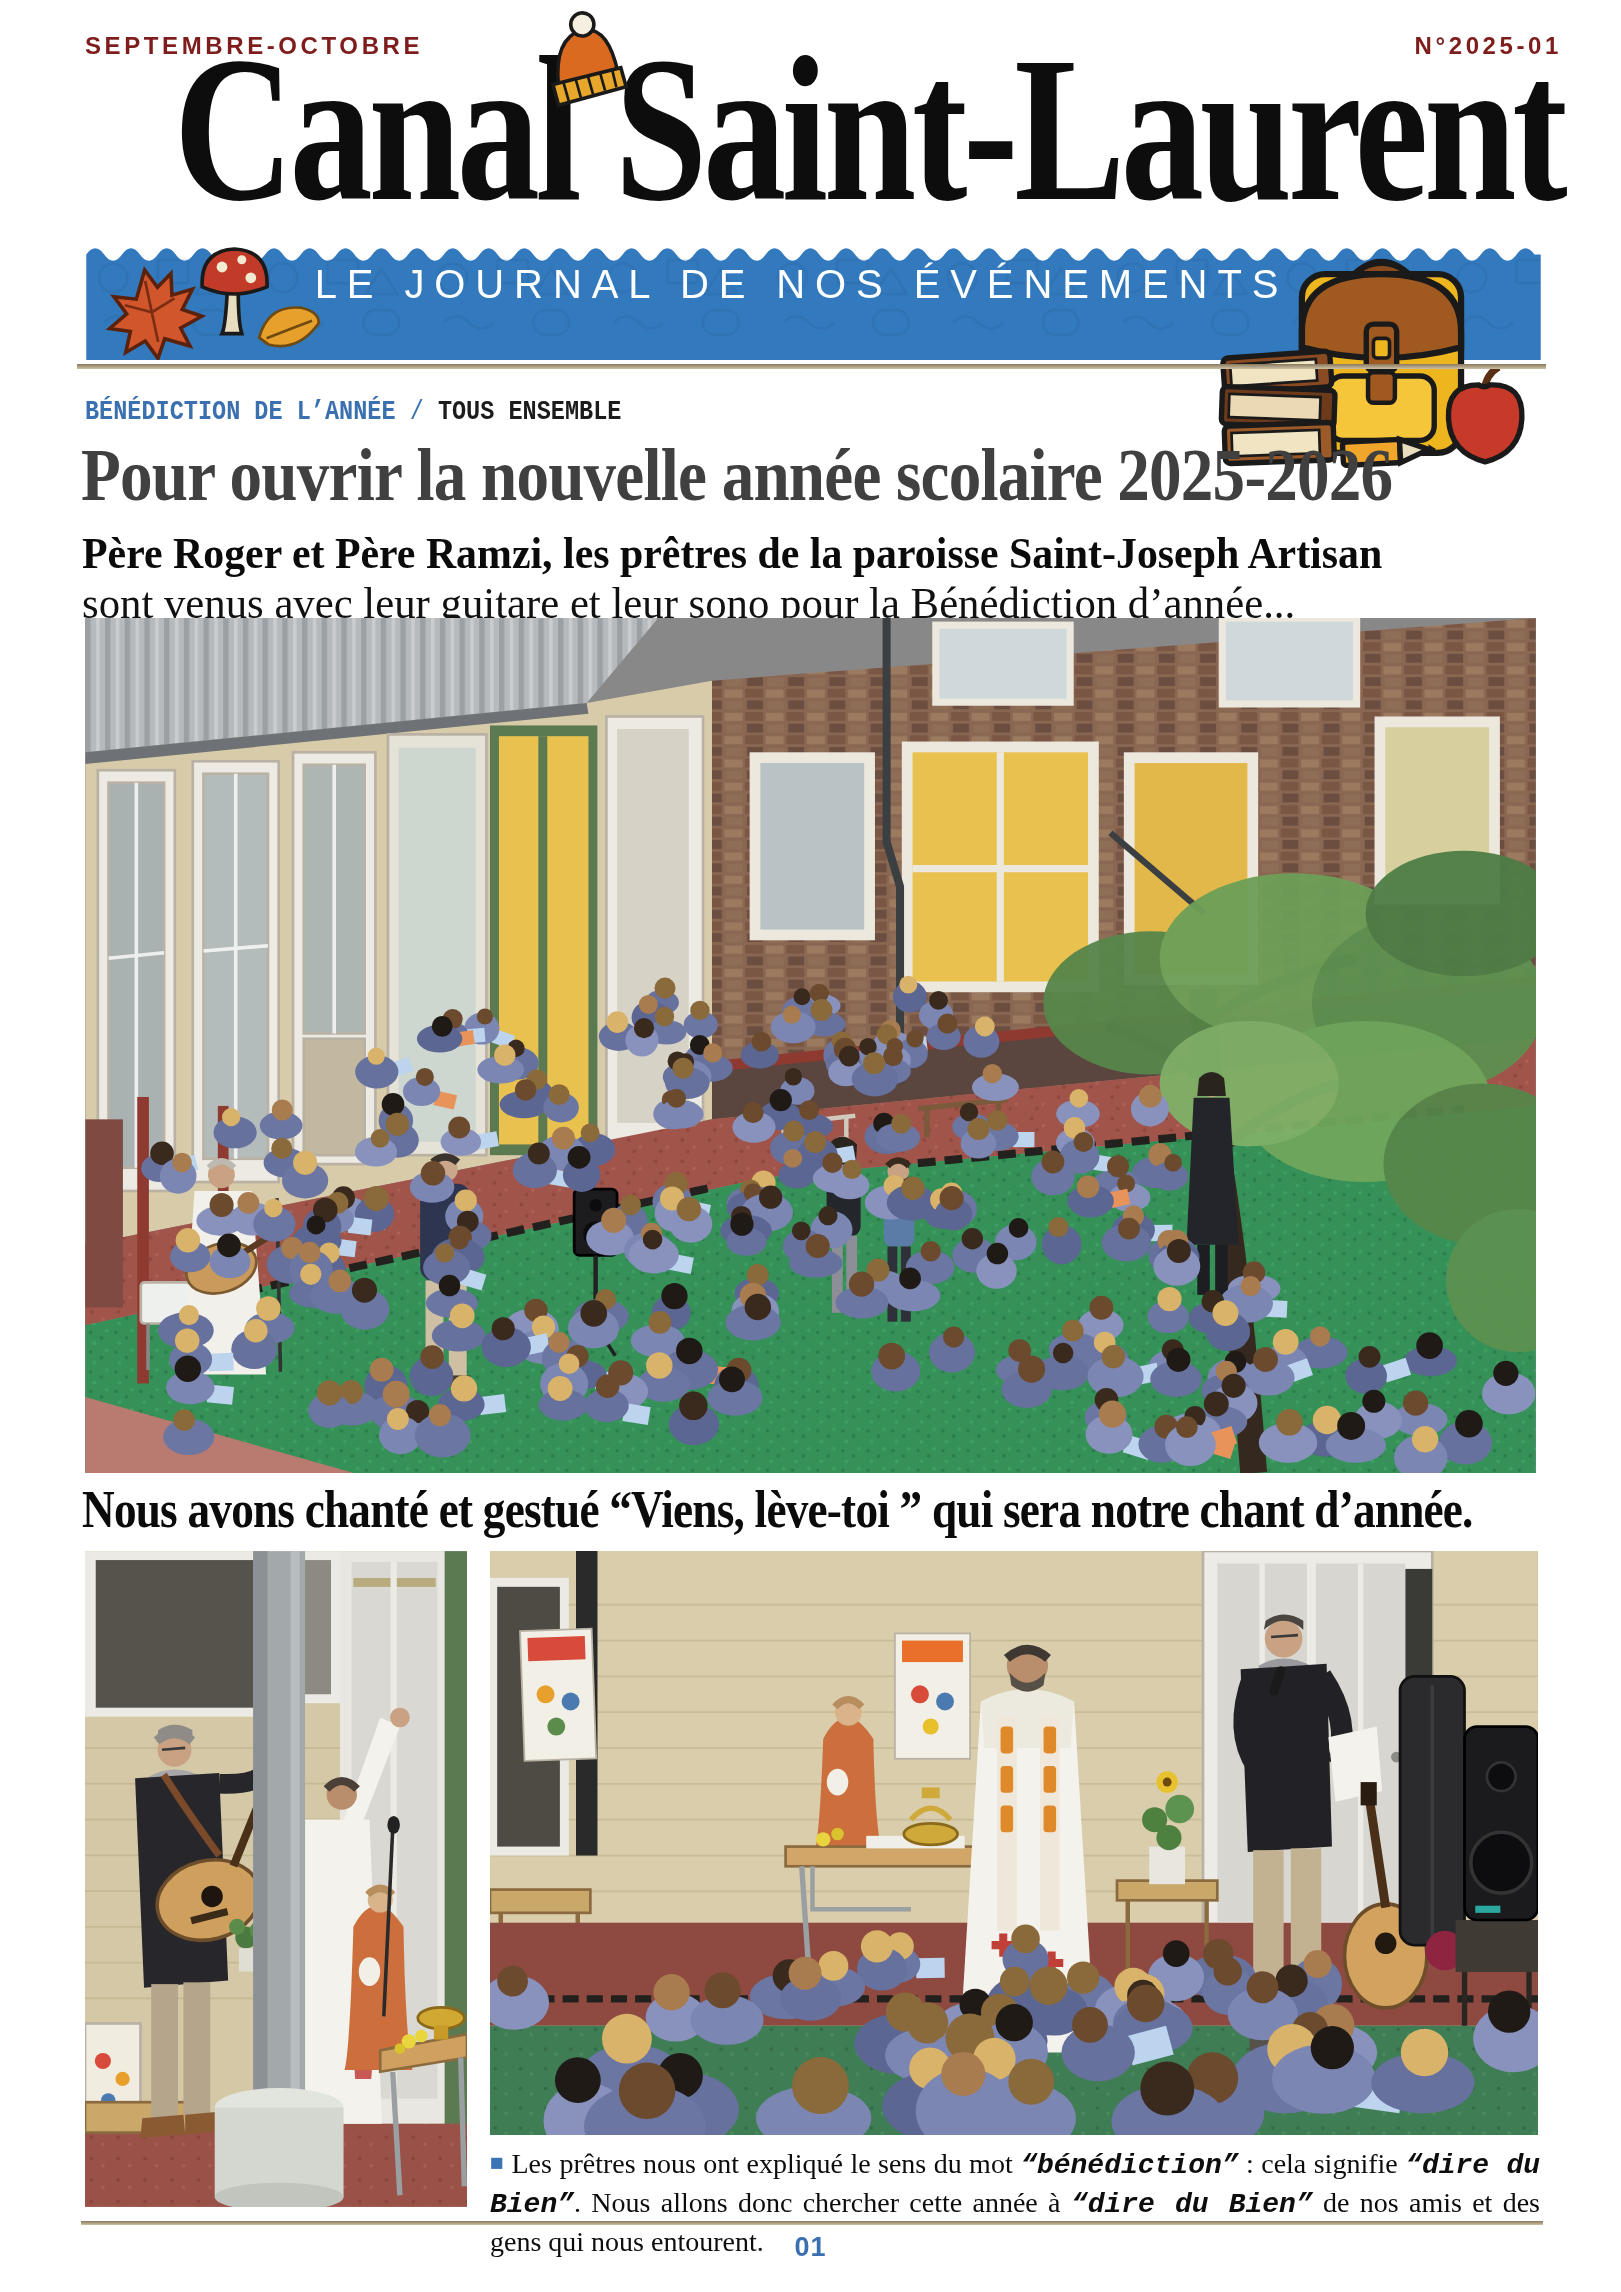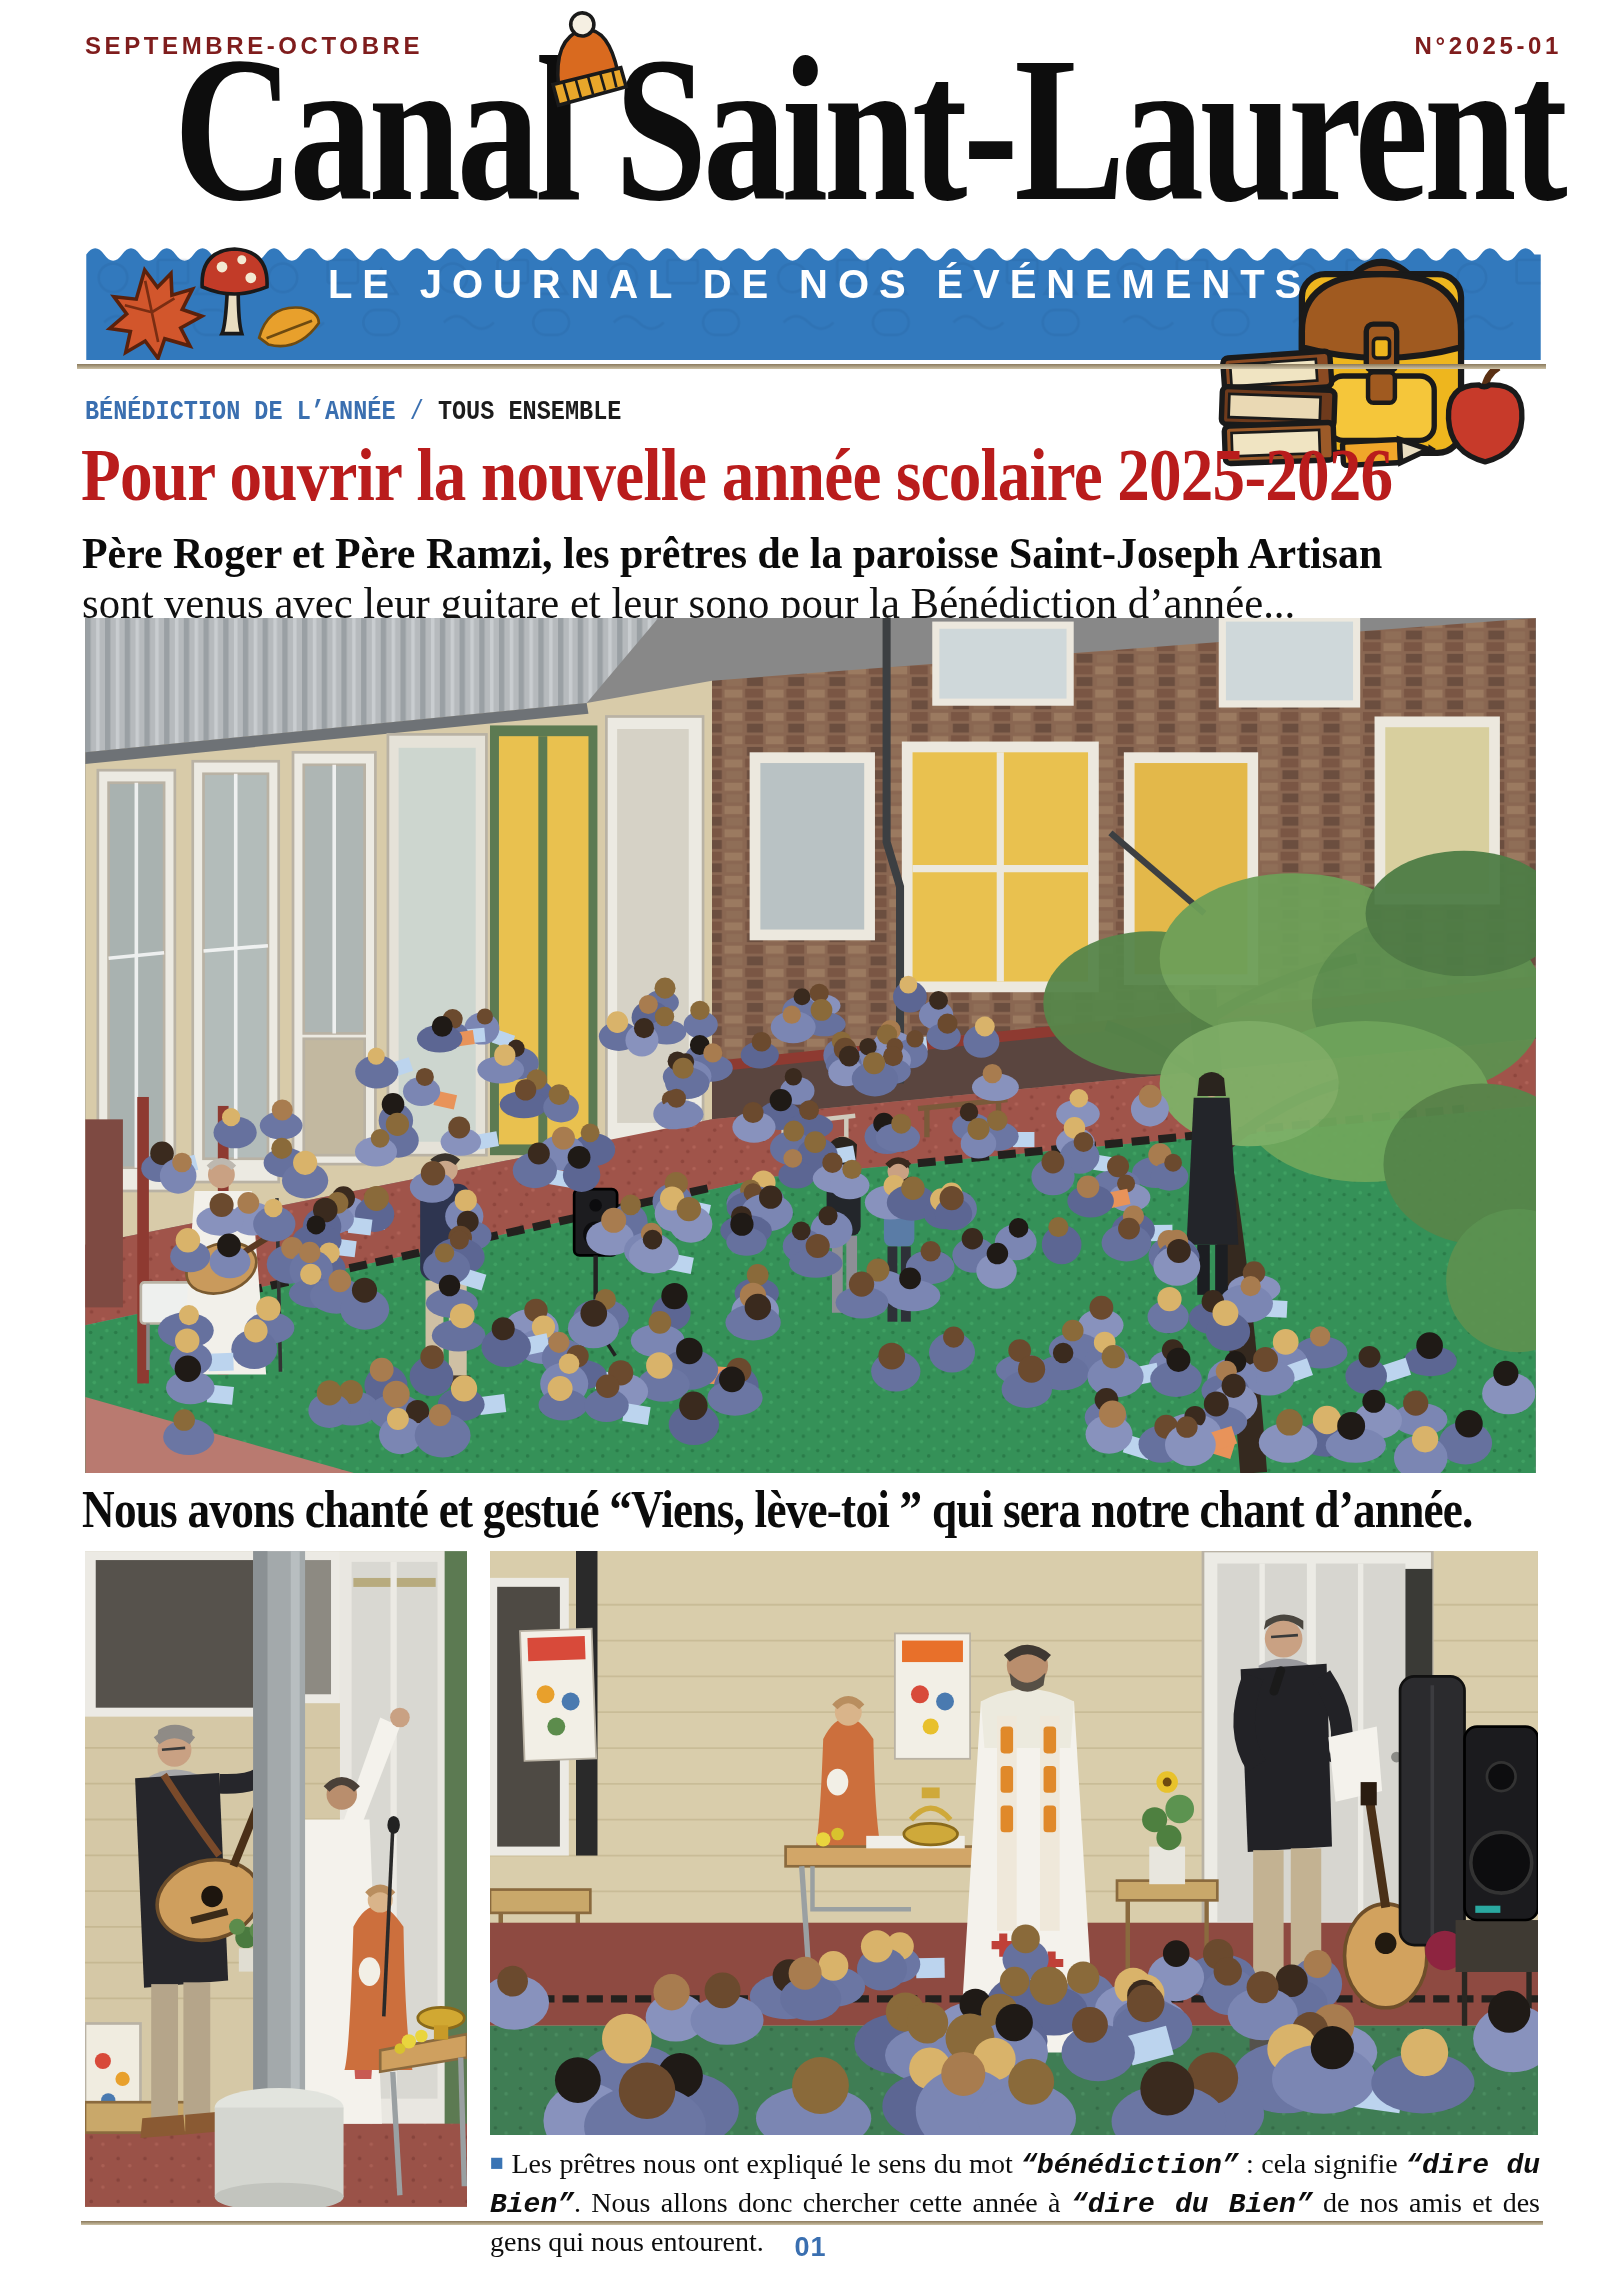"LE JOURNAL DE NOS ÉVÉNEMENTS" .banner-tagline { font-weight: bold -> normal; left: 91px -> 73px }
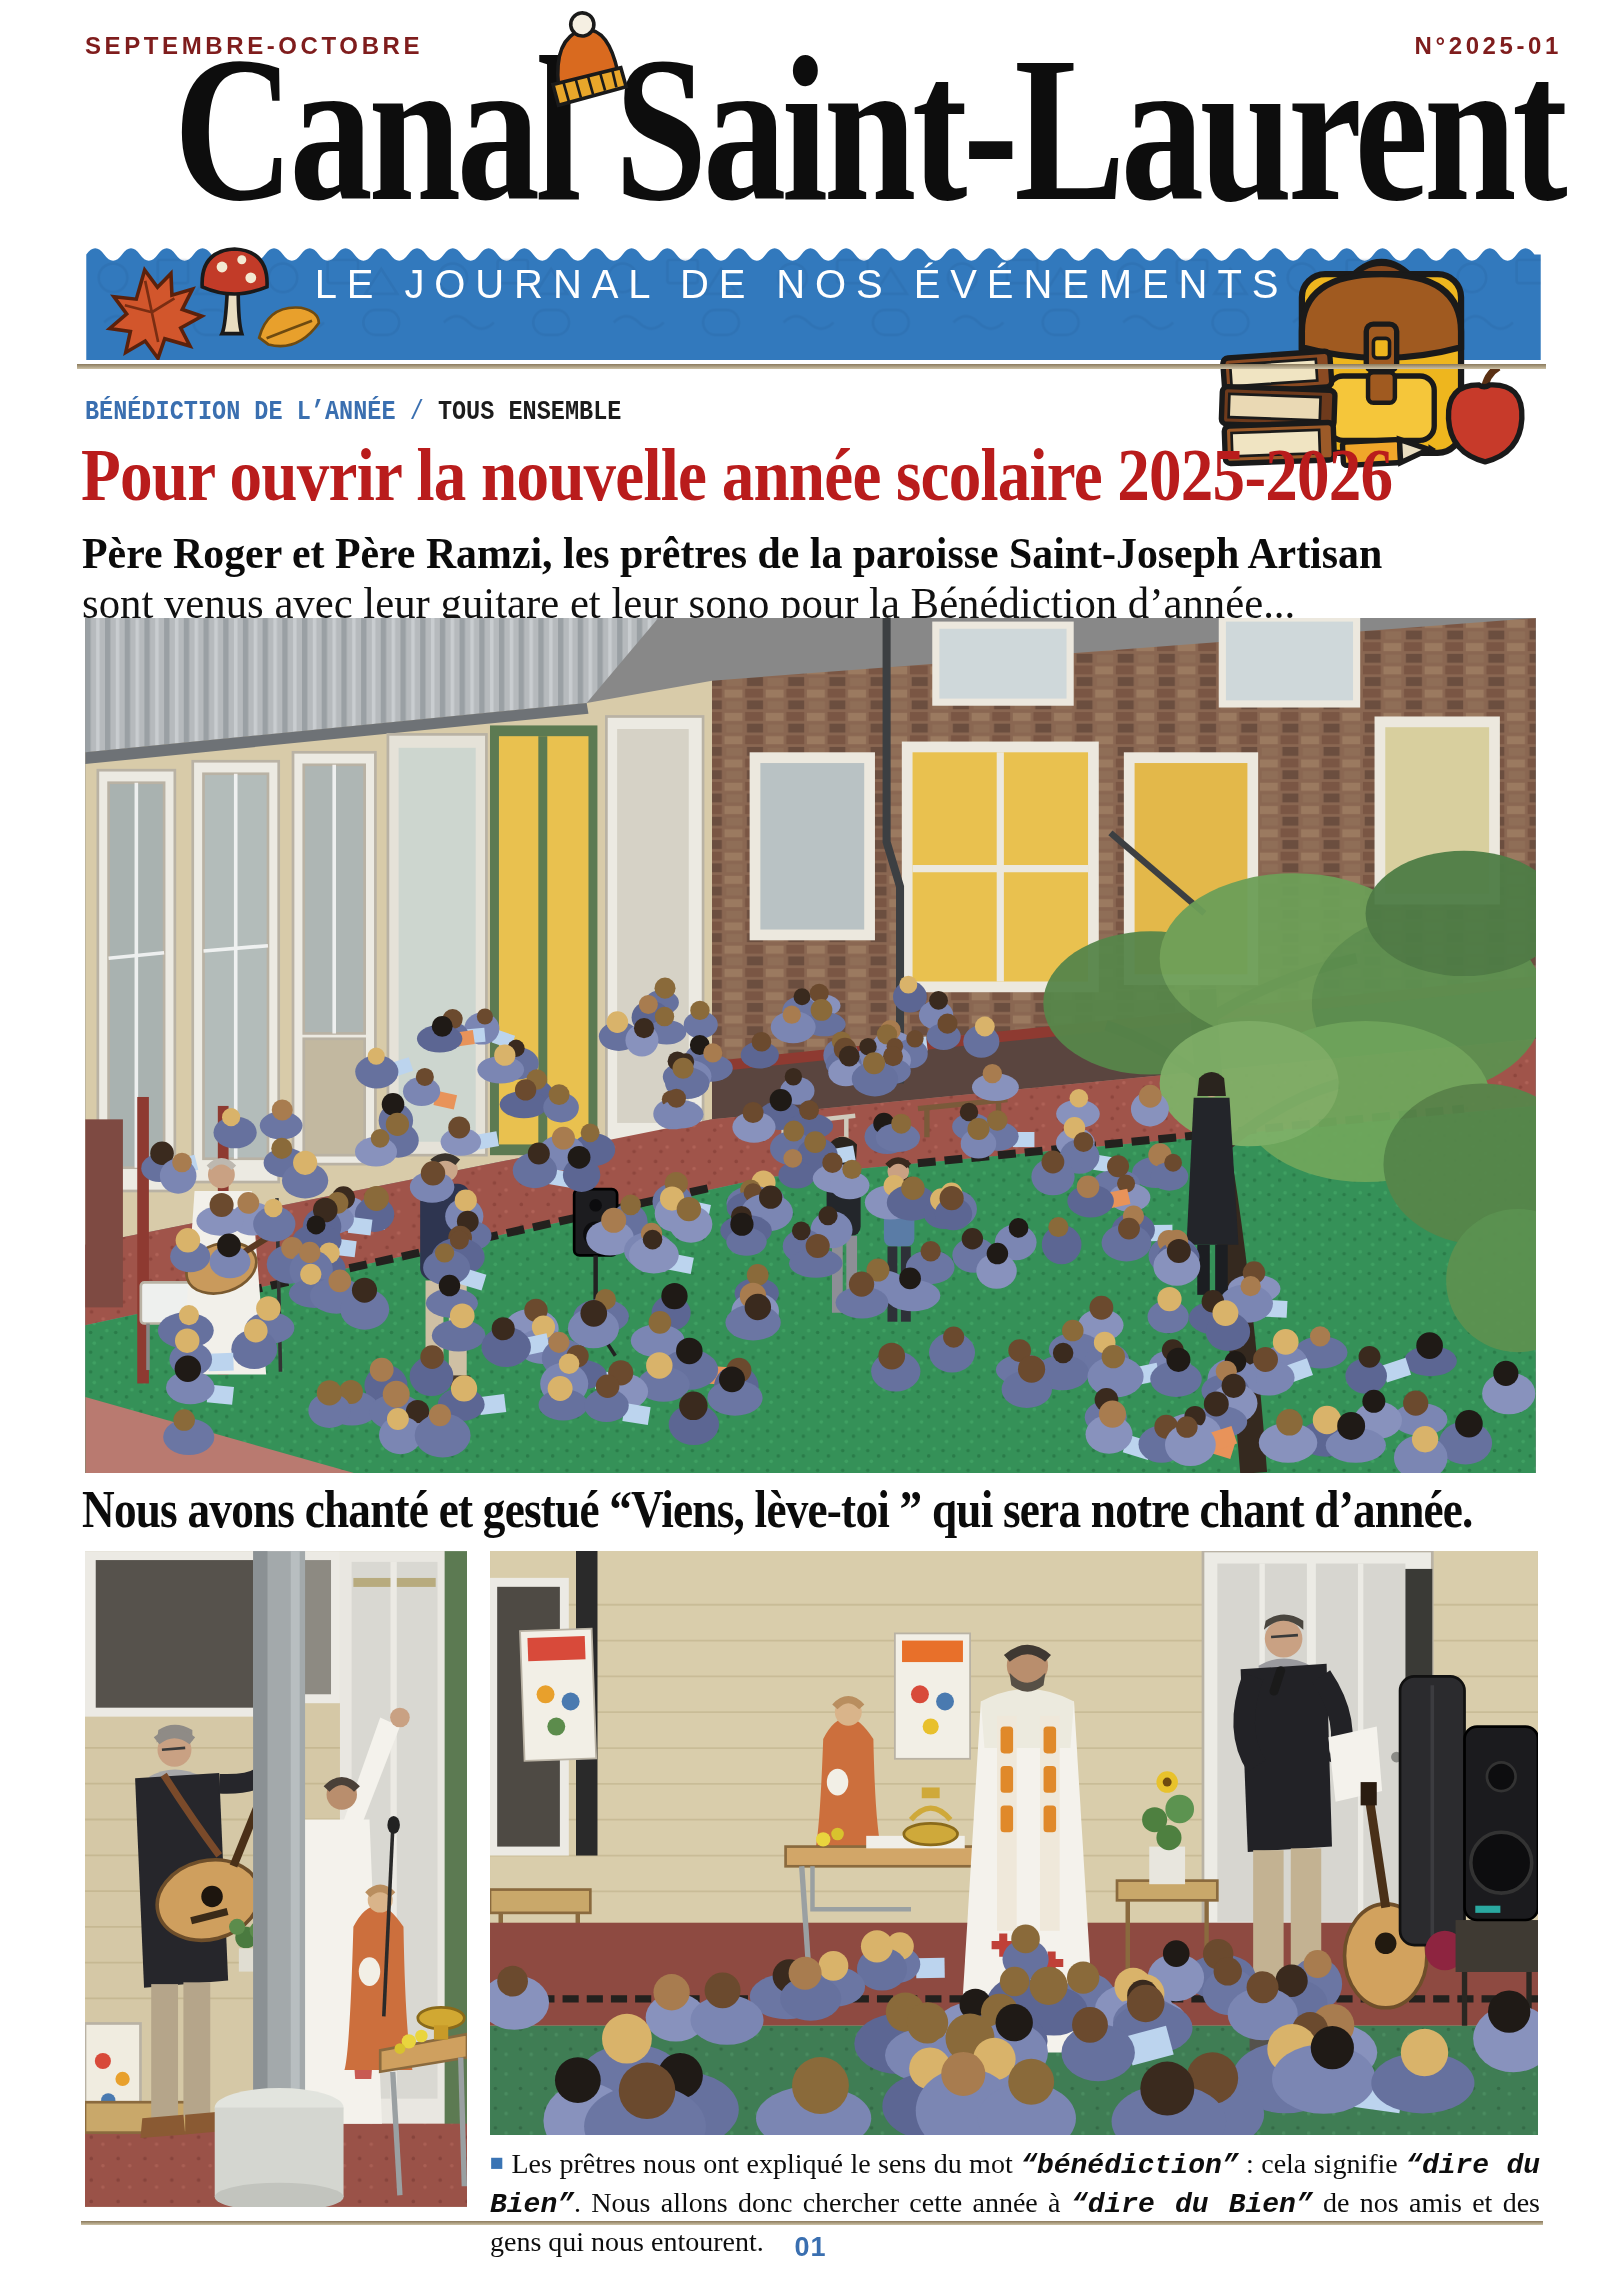"Pour ouvrir la nouvelle année" .headline { color: #b91c1c -> #404040 }
